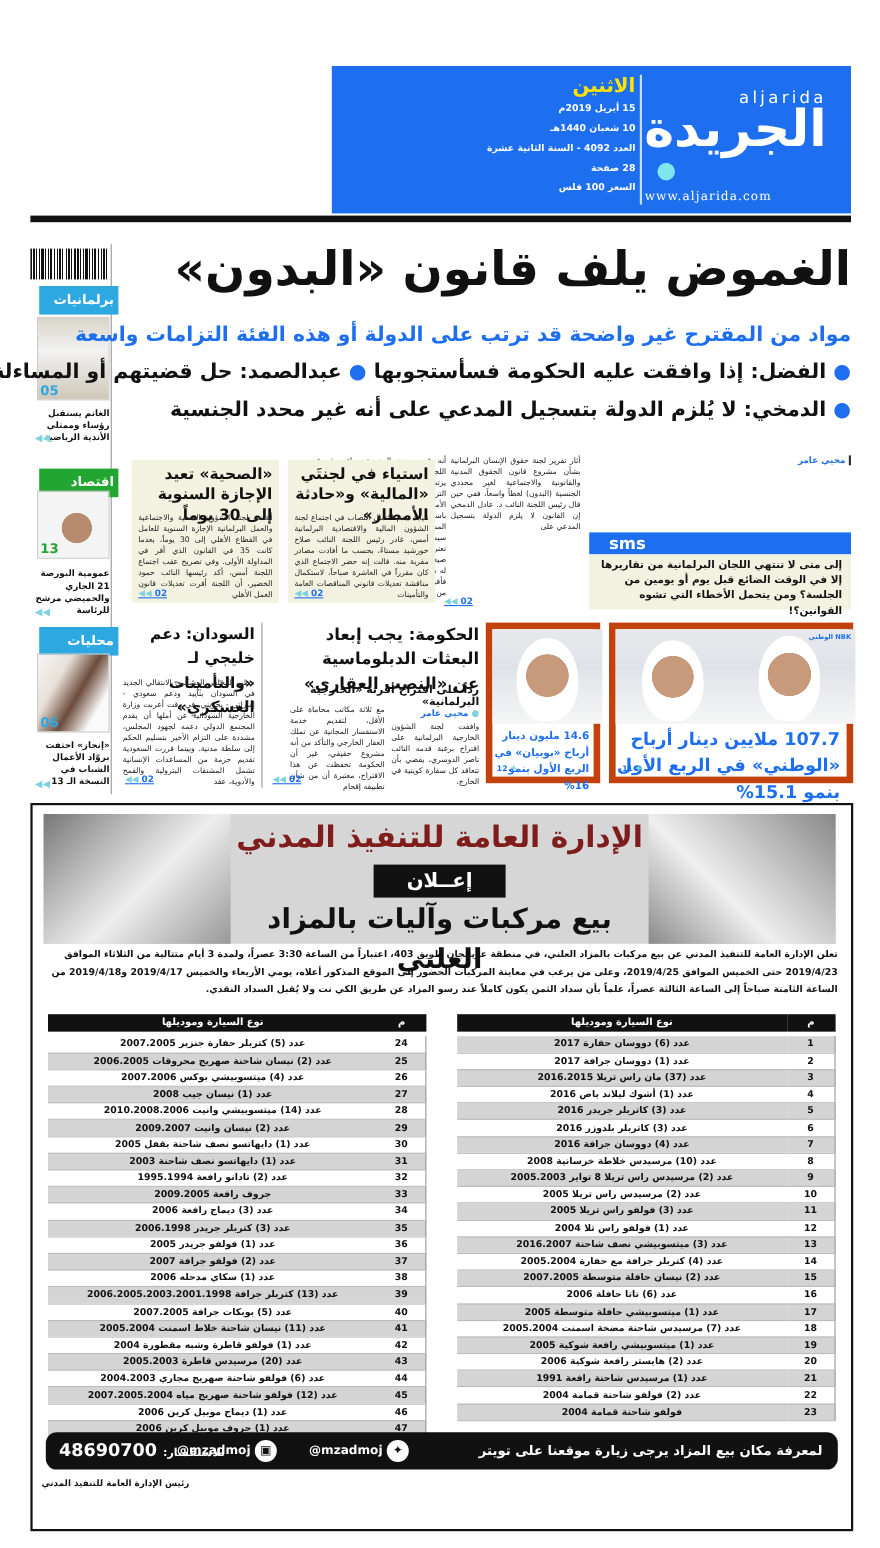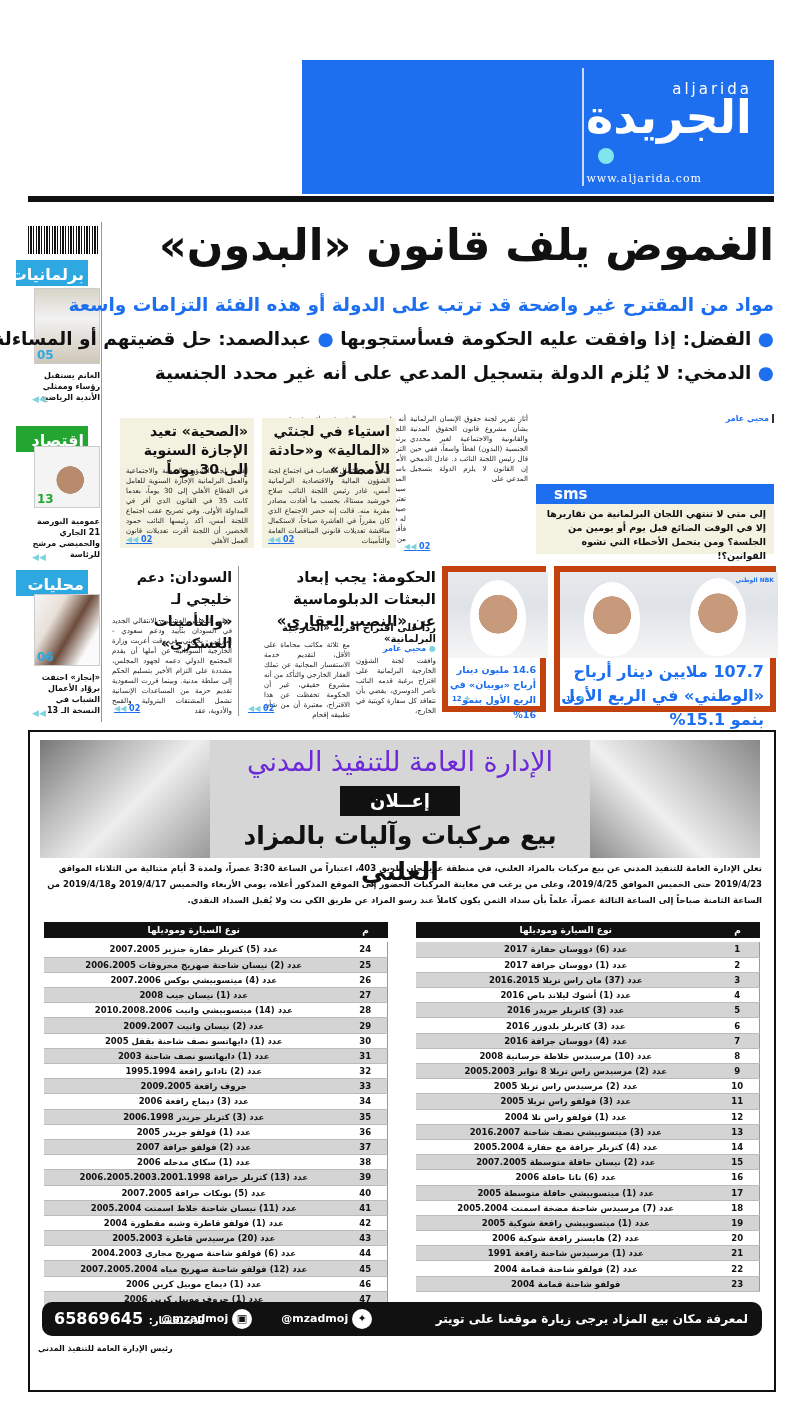"الاثنين" div.abs { html: none -> <div> <div>الاثنين</div> <div>15 أبريل 2019م</div> <div>10 شعبان 1440هـ</div> <div>العدد 4092 - السنة الثانية عشرة</div> <div>28 صفحة</div> <div>السعر 100 فلس</div> </div> }
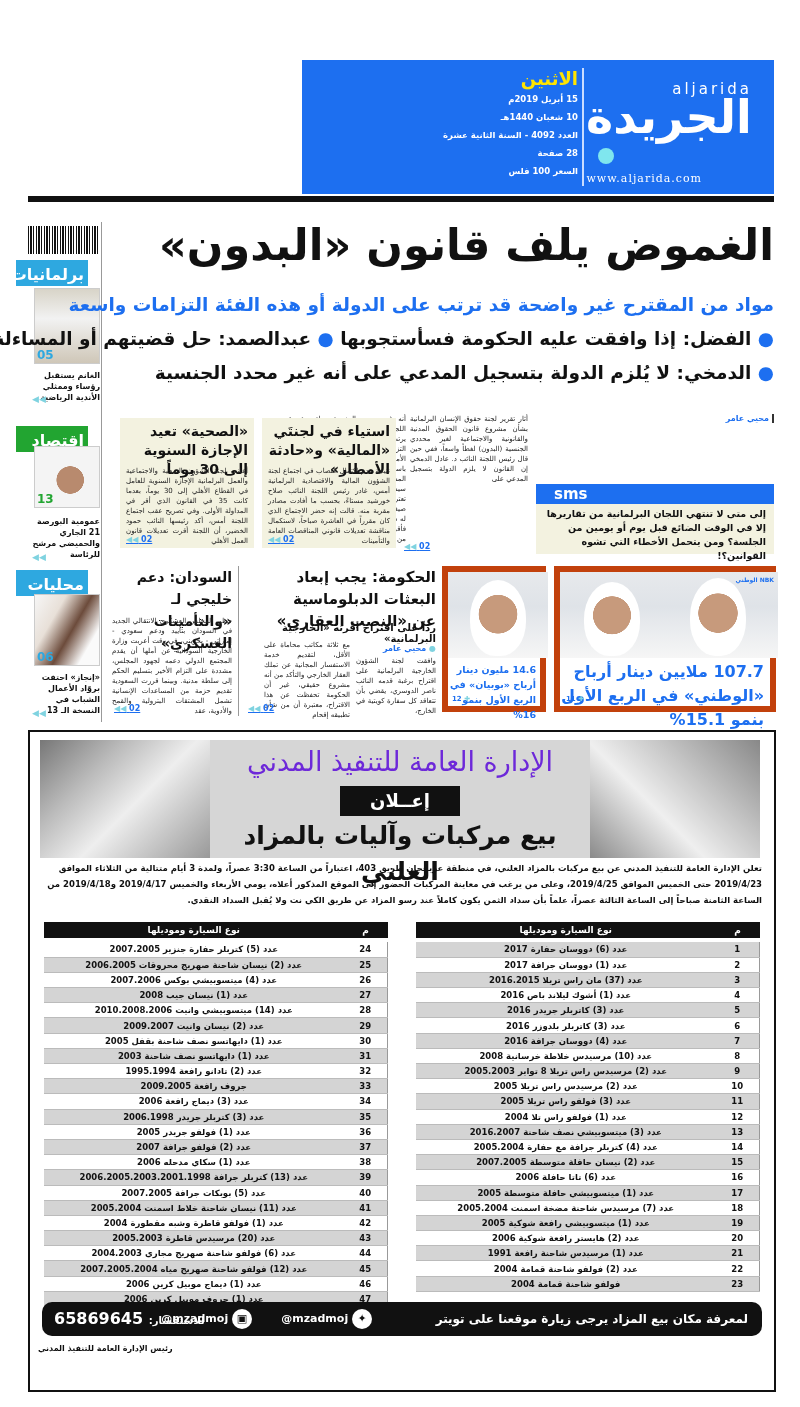"برلمانيات" .side-head { font-size: 16px -> 12px; left: 16px -> 36px }
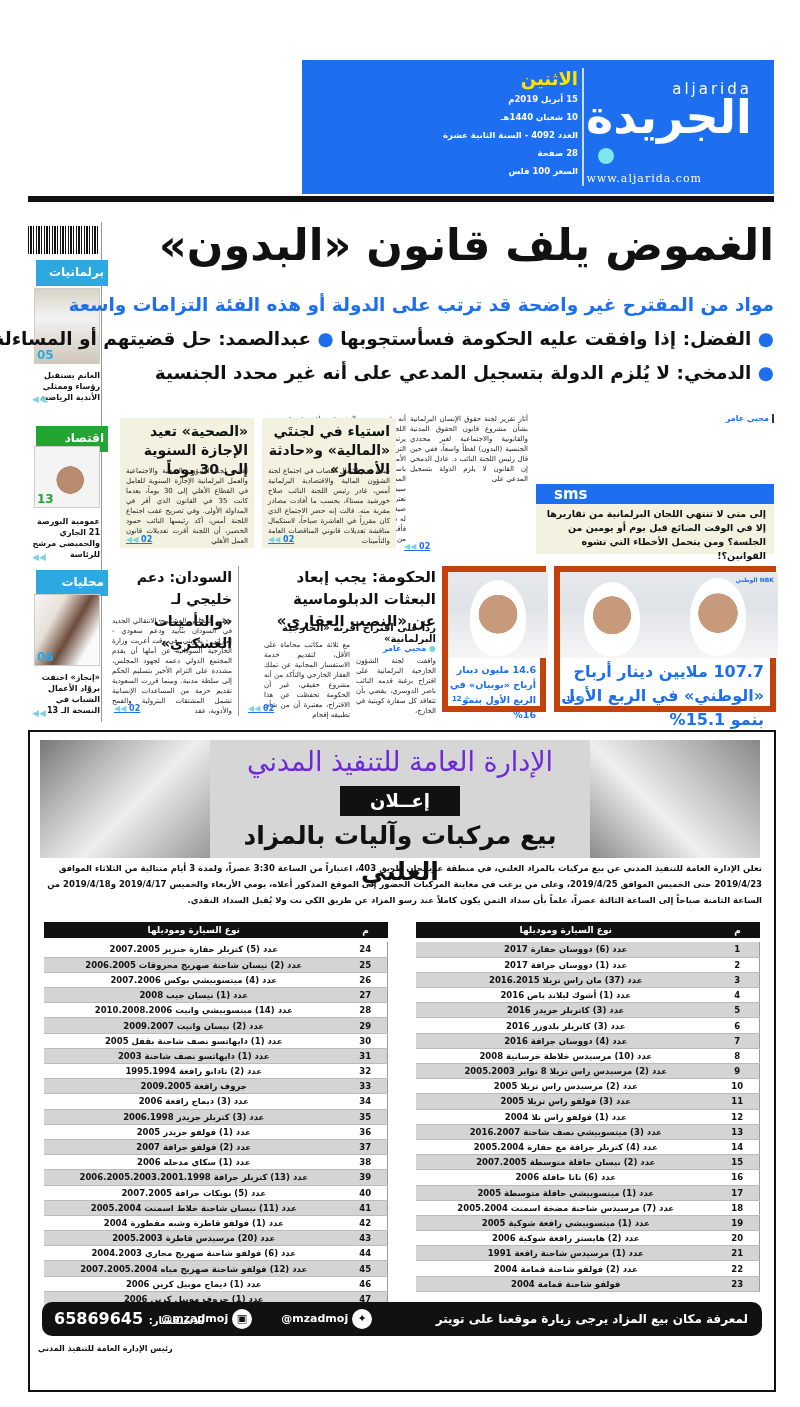"الإدارة العامة للتنفيذ المدني" #ad2-title { color: #6d28d9 -> #7f1d1d; font-weight: normal -> bold }
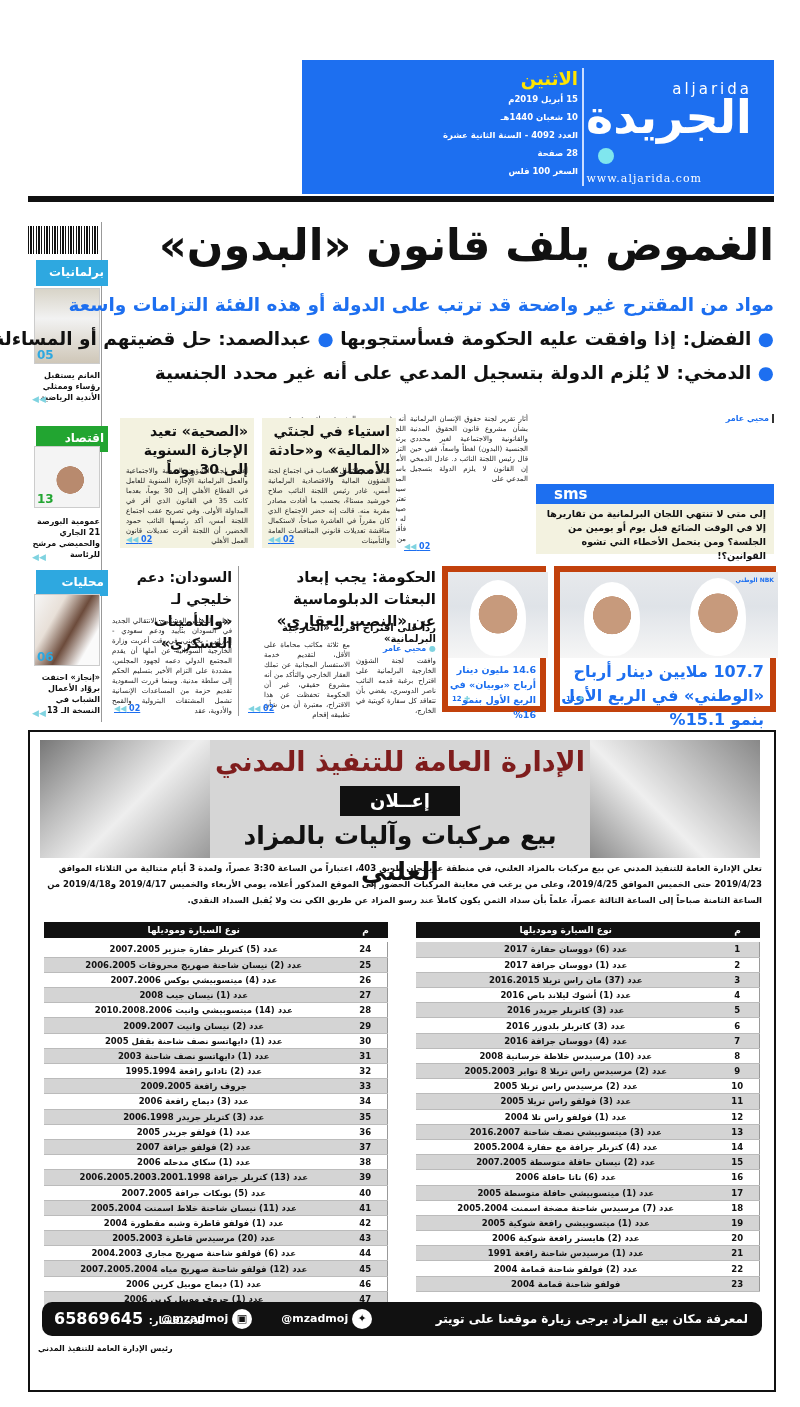"65869645" span { text: 65869645 -> 48690700 }
